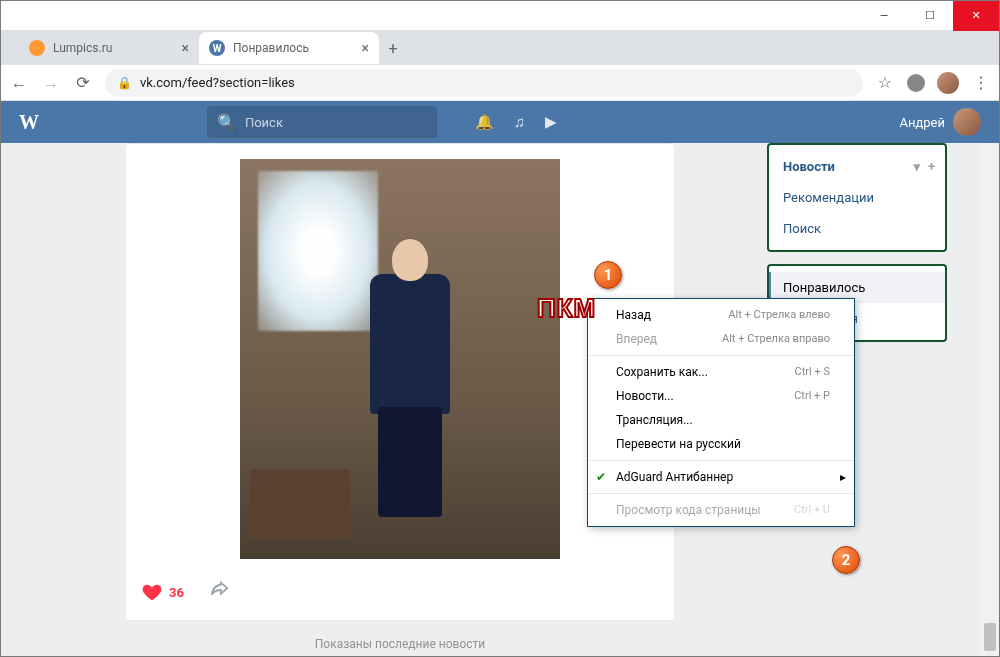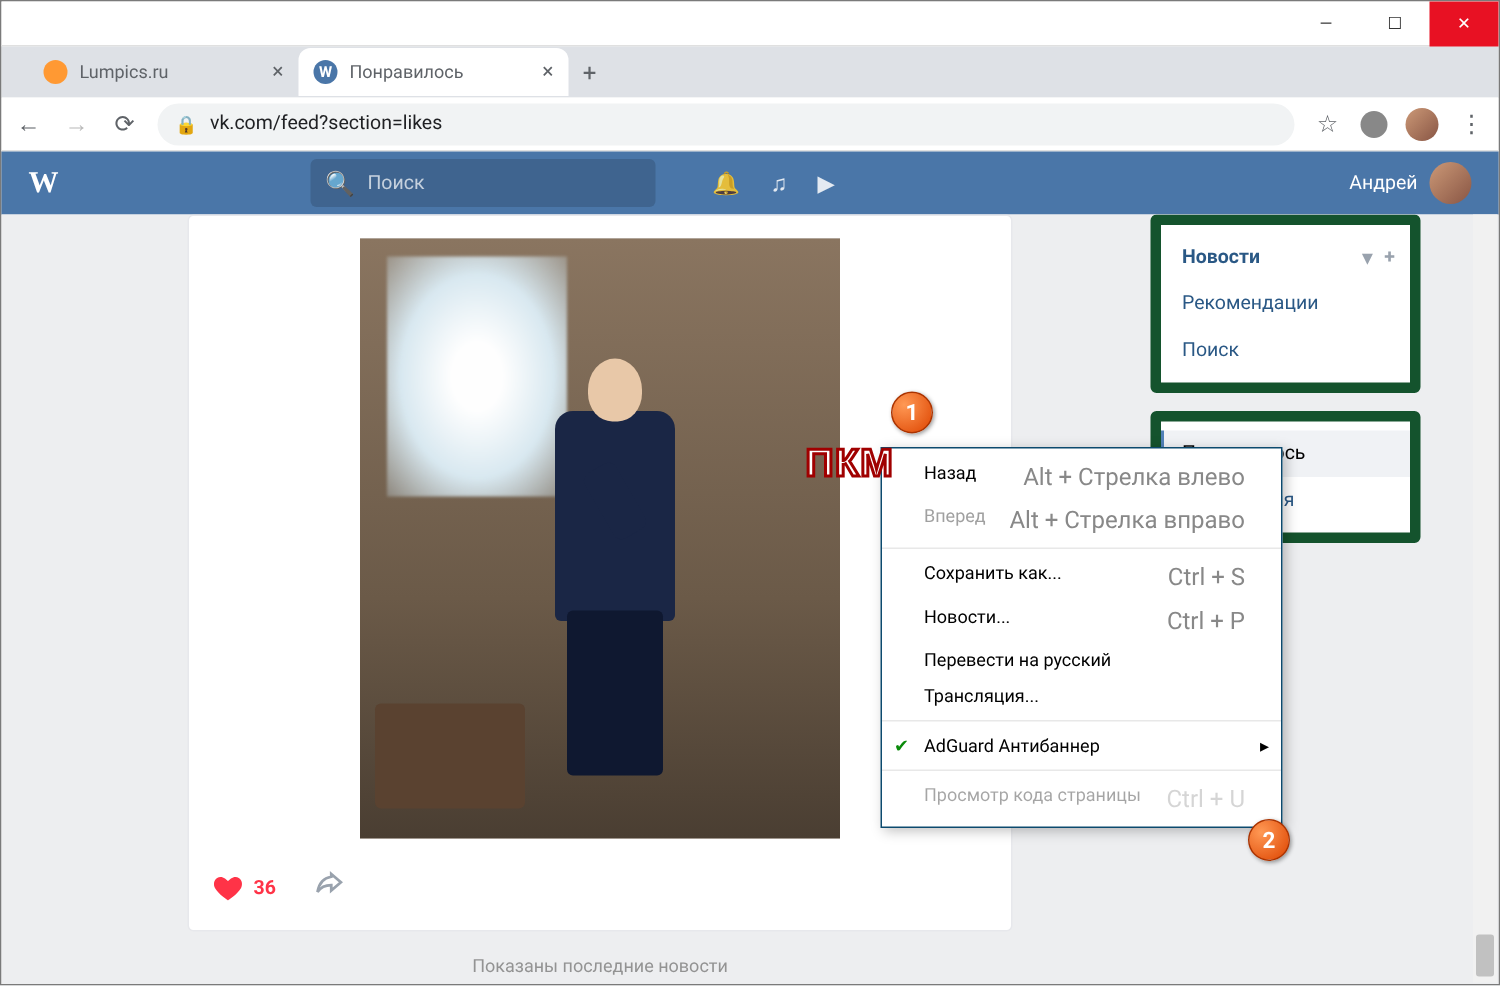"Новости" .sidebox { border: 7px solid #14532d -> 2px solid #14532d }
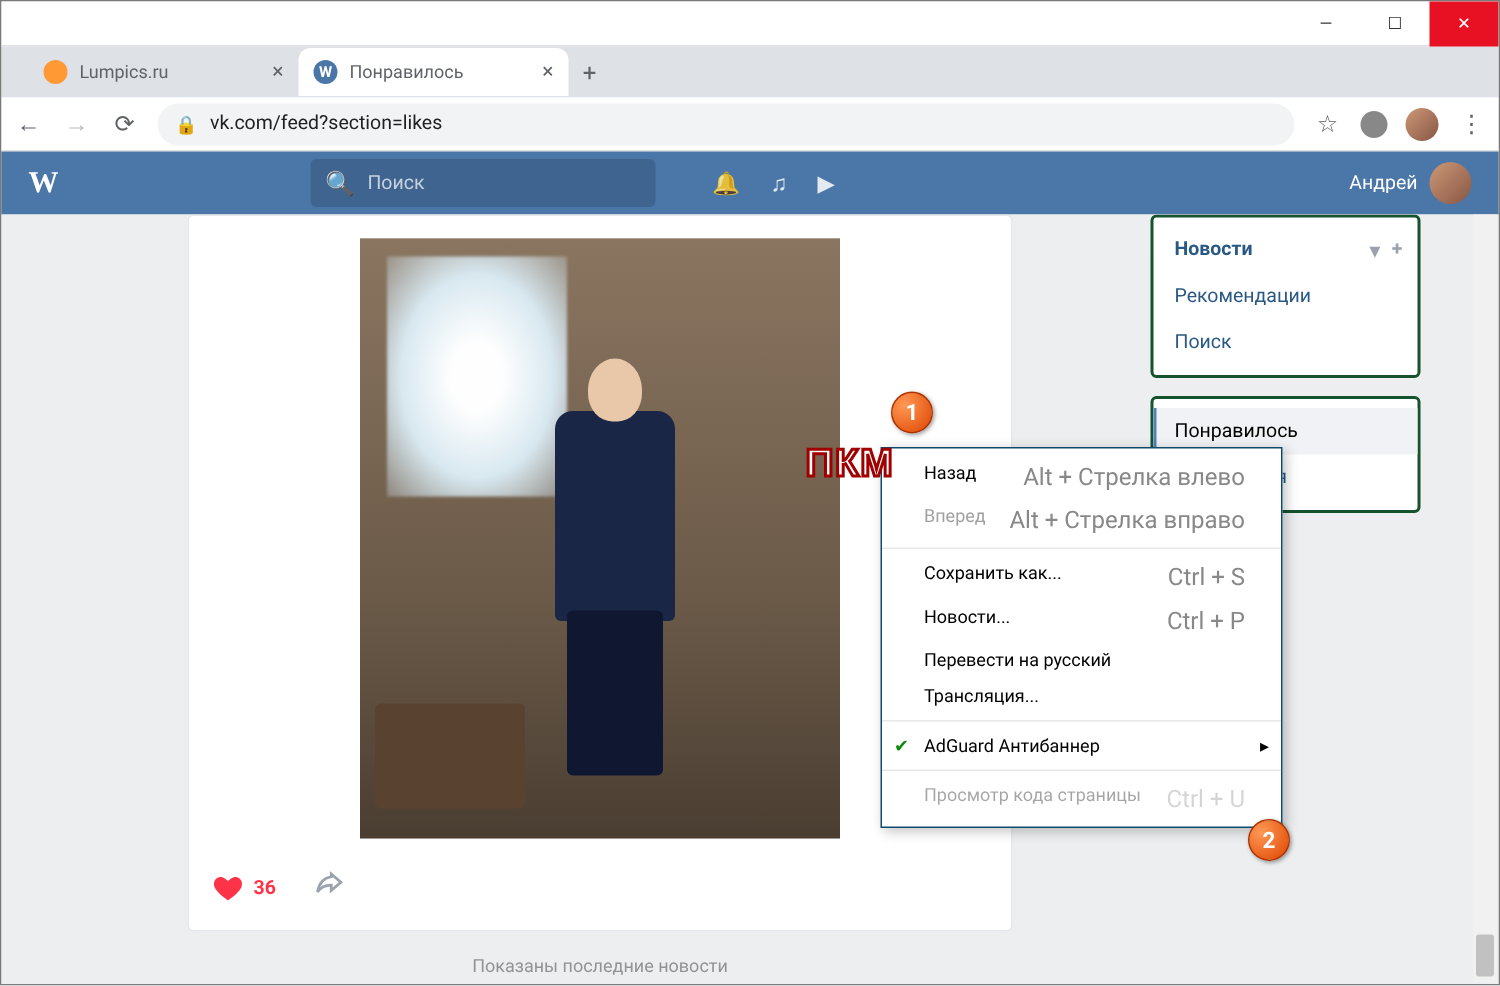"Alt + Стрелка влево" .ctxitem .kbd { font-size: 16px -> 11px }
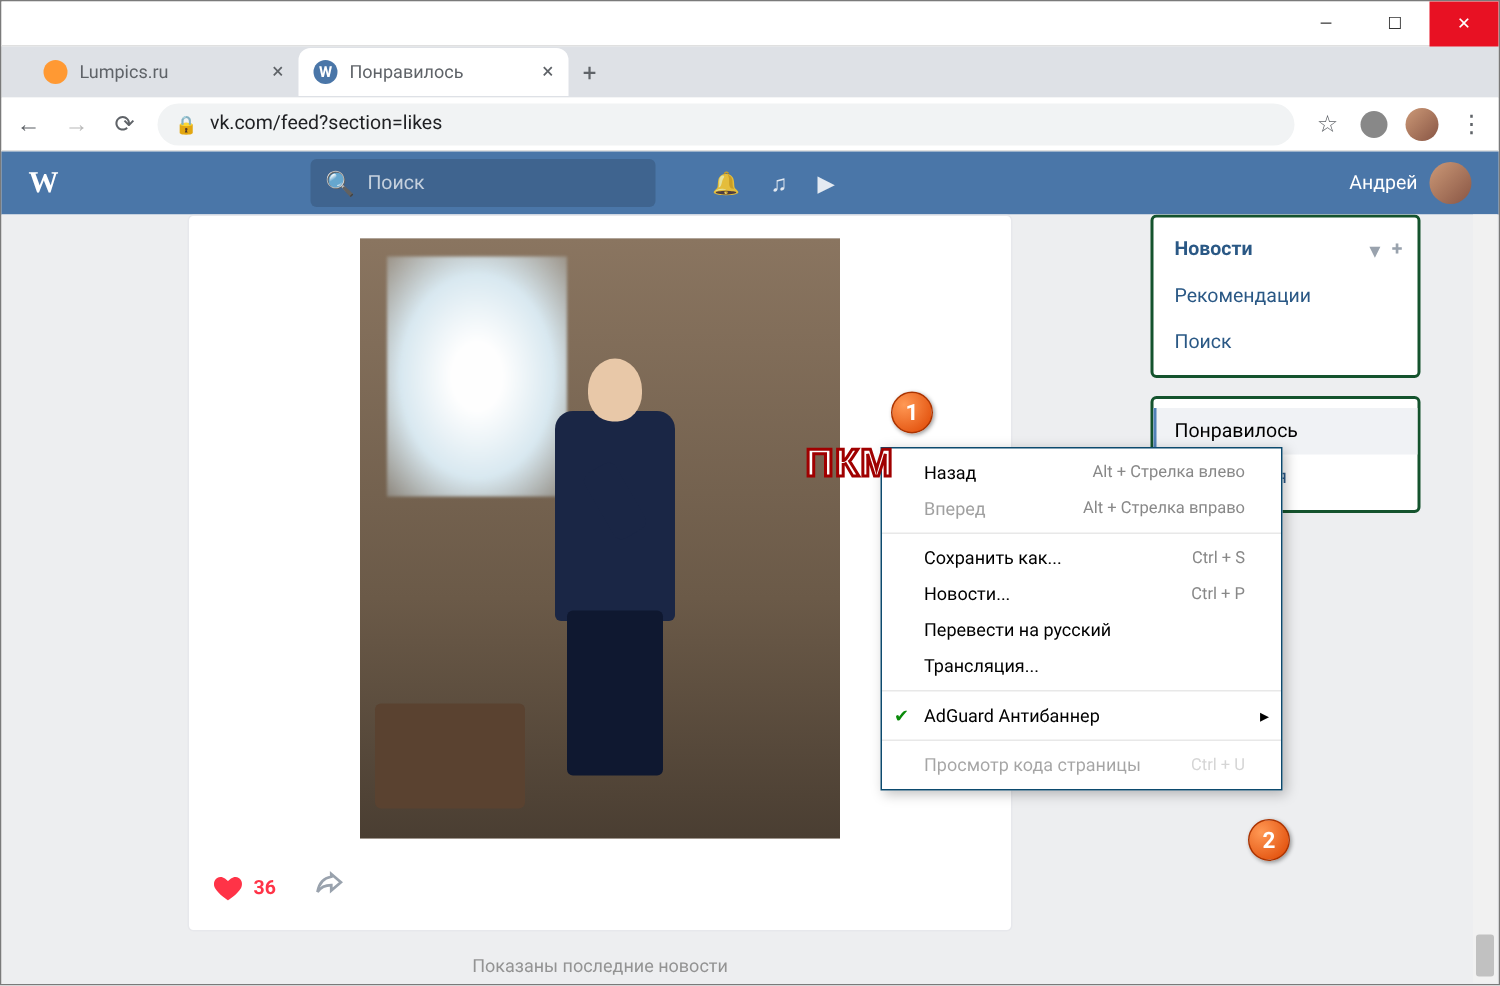"Перевести на русский" div.ctxitem { order: before "Трансляция..." -> after "Трансляция..." }
